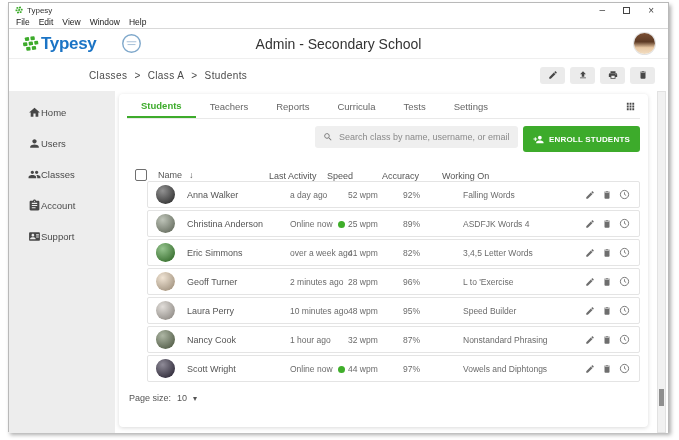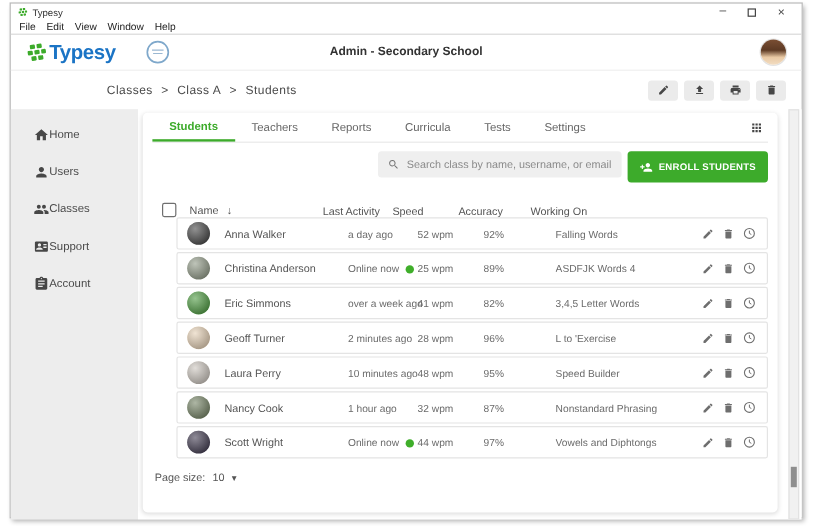"Admin - Secondary School" .header-title { font-size: 10px -> 14px; font-weight: 700 -> 400 }
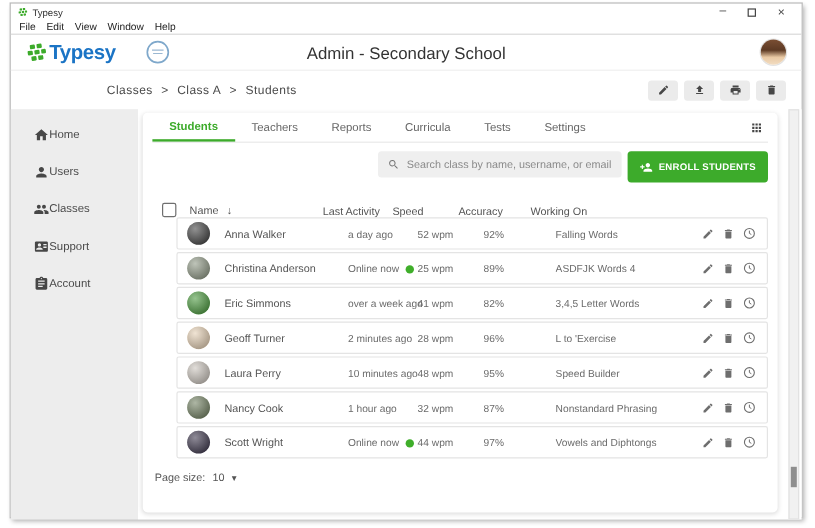"Support" div.side-item { order: before "Account" -> after "Account" }
